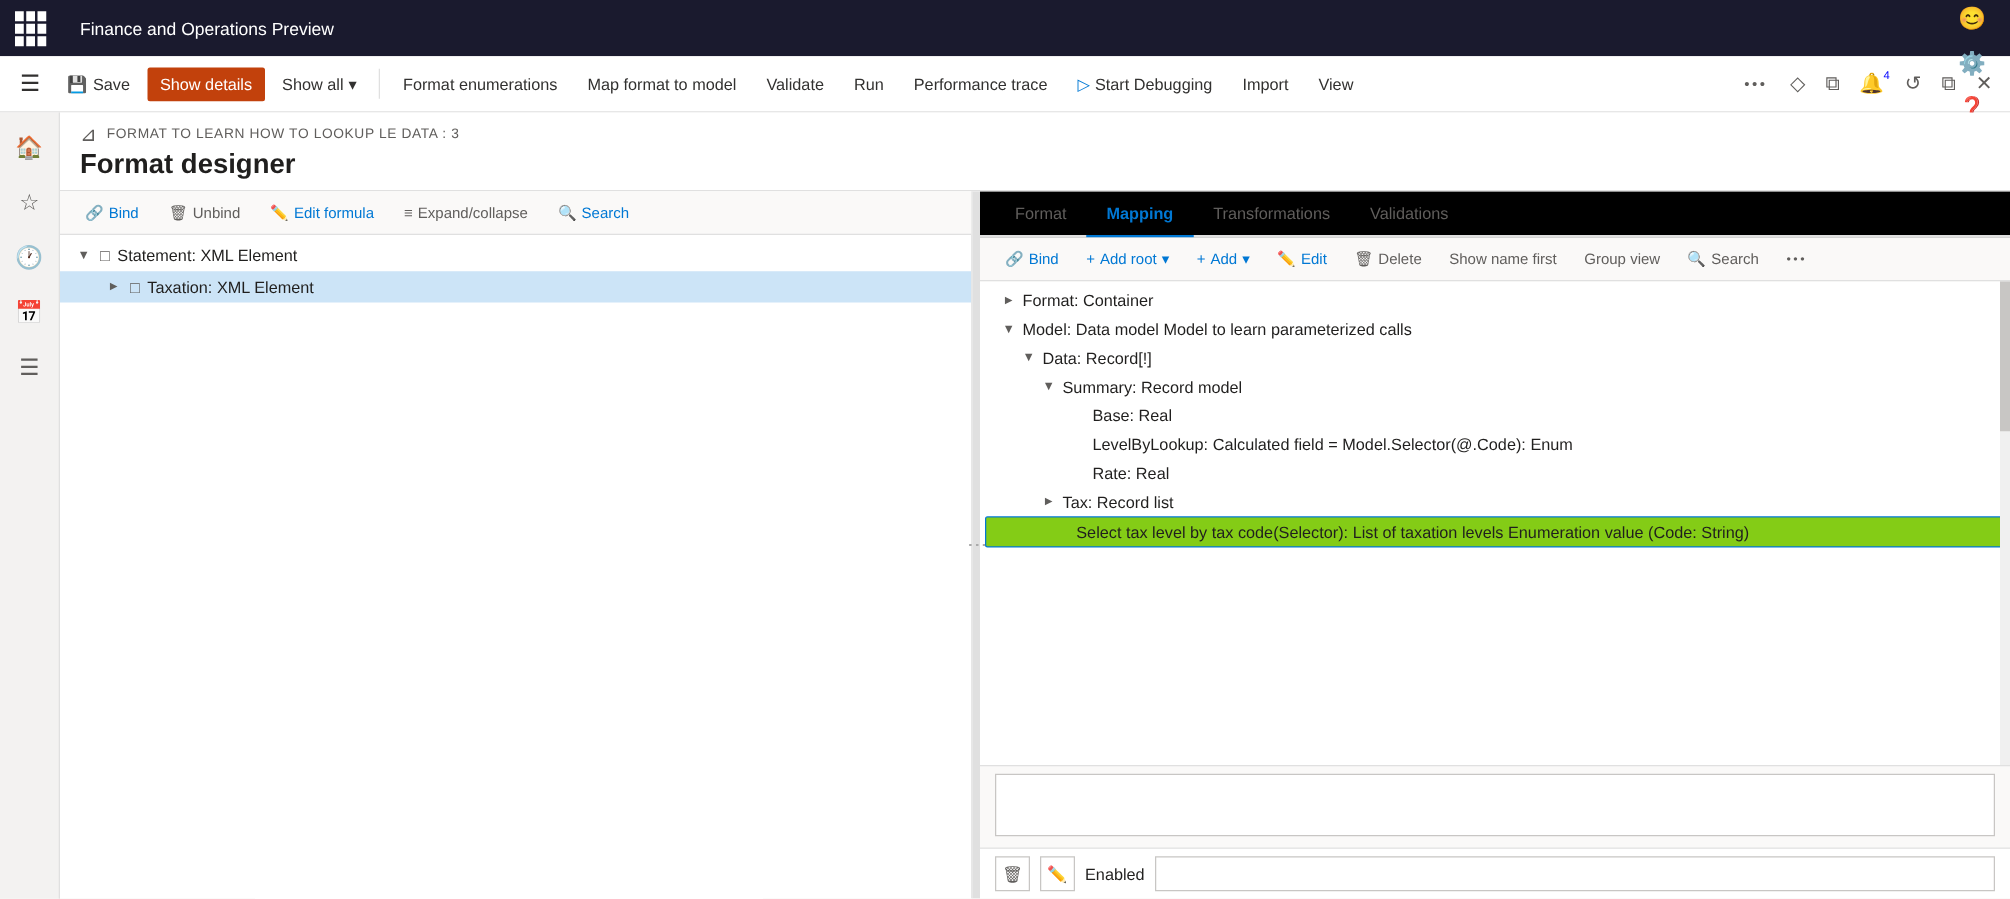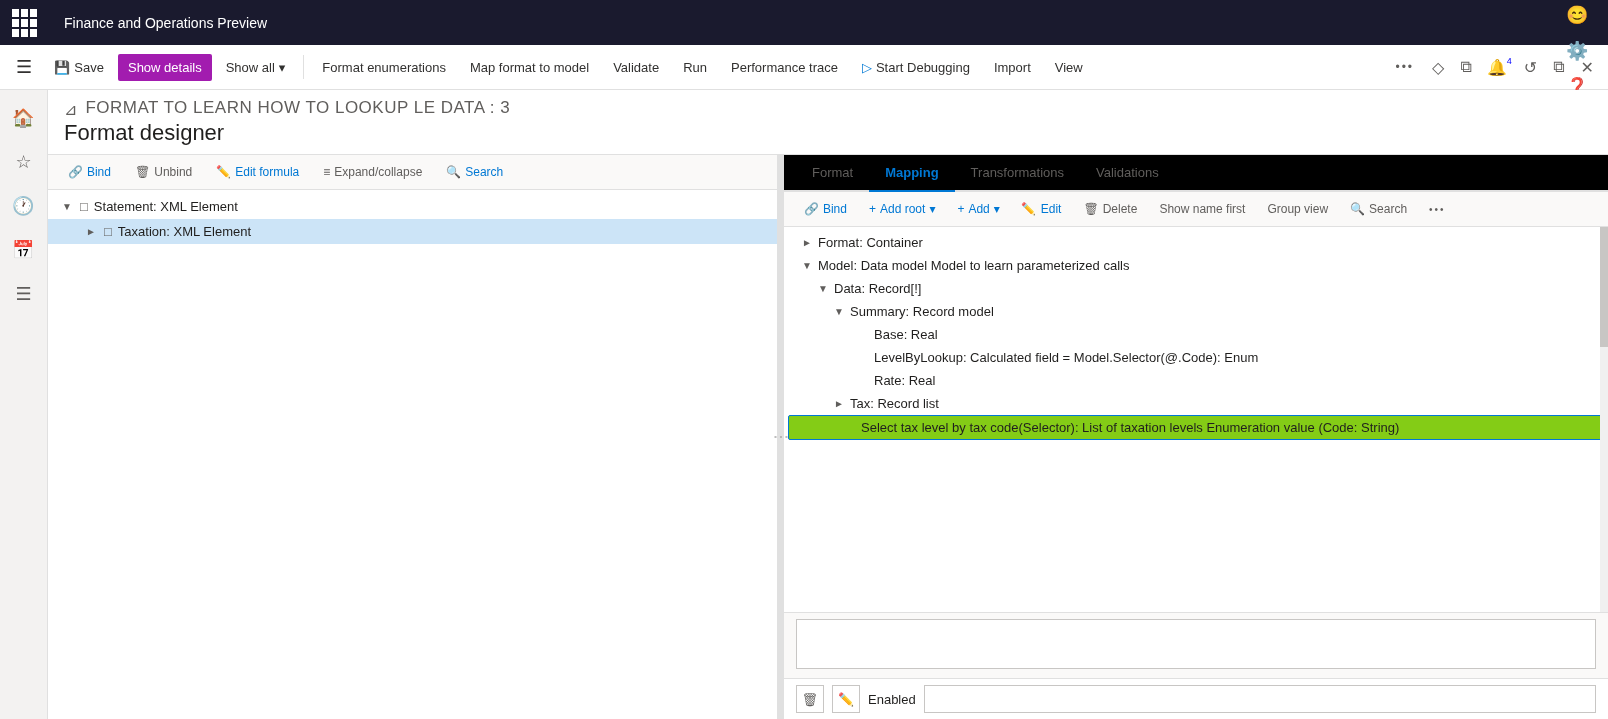"Show details" .toolbar-btn.active { background: #a21caf -> #c2410c }
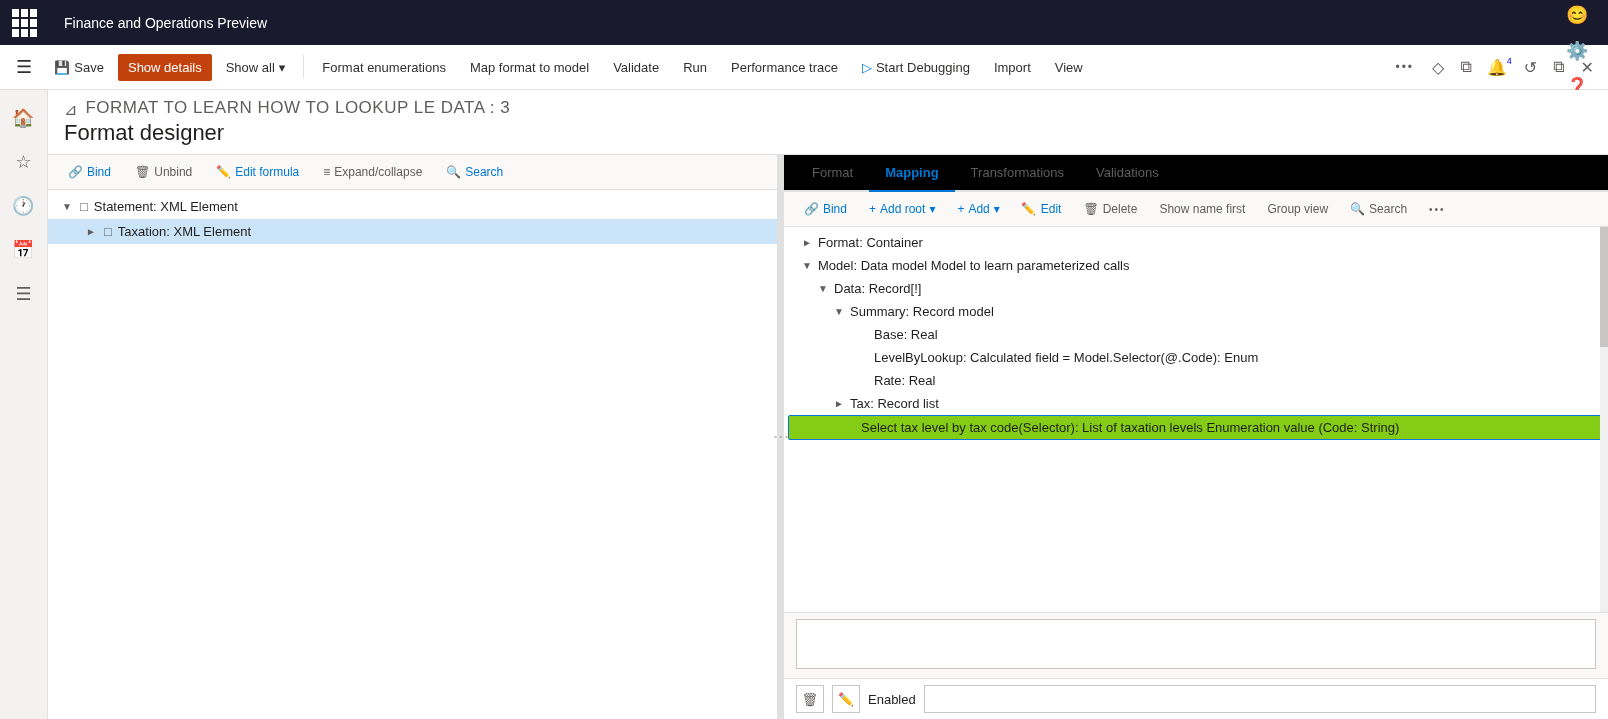"FORMAT TO LEARN HOW TO" .breadcrumb { font-size: 17px -> 11px }
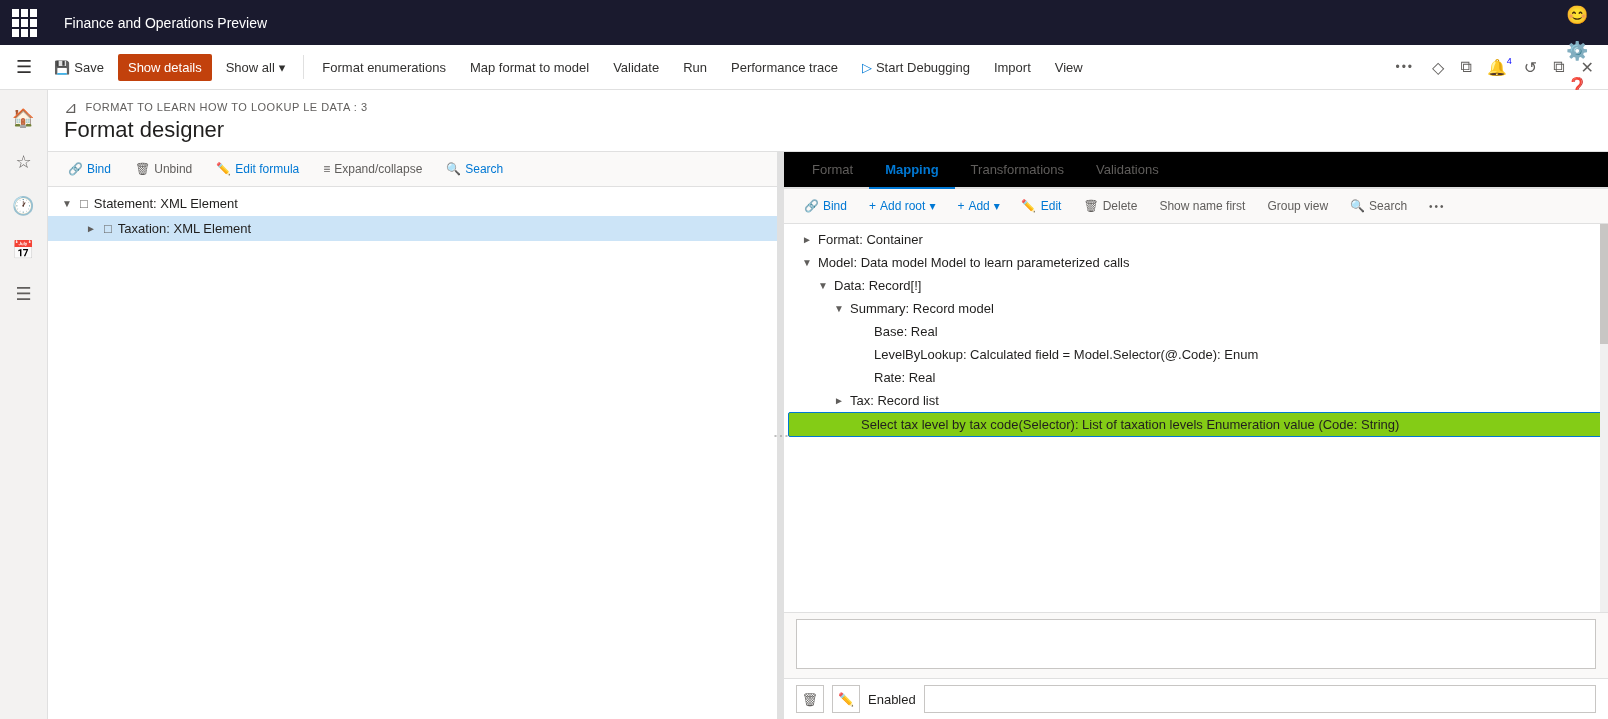"Format designer" .page-title { font-weight: 400 -> 700 }
